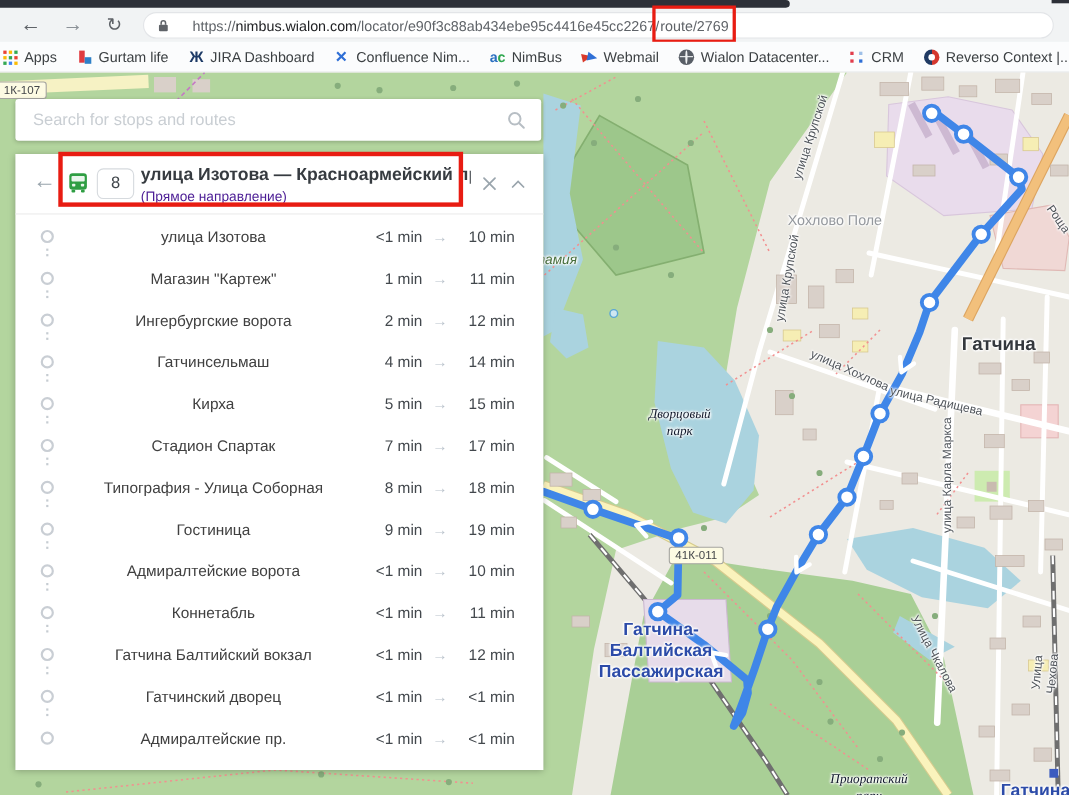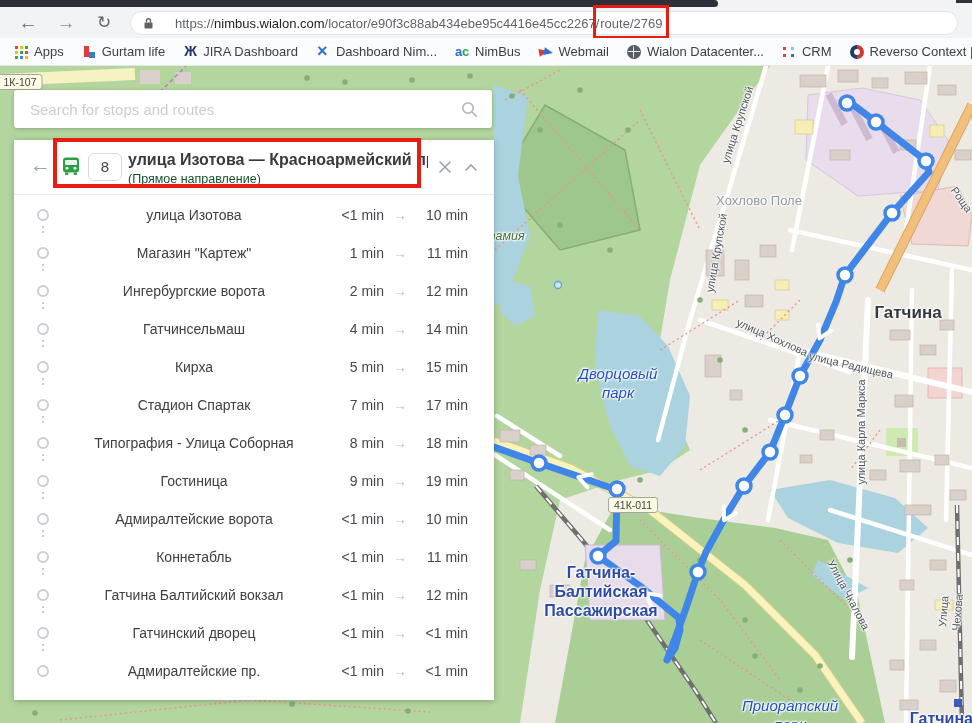"Apps" #bookmarks { padding-left: 14px -> 2px }
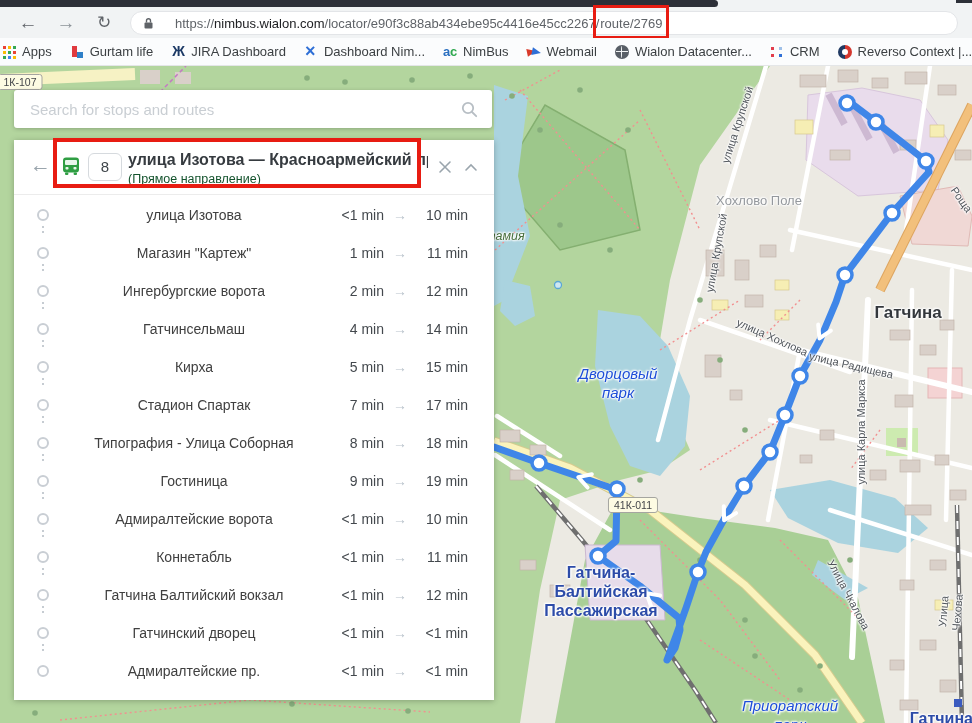"Dashboard Nim..." span { text: Dashboard -> Confluence }
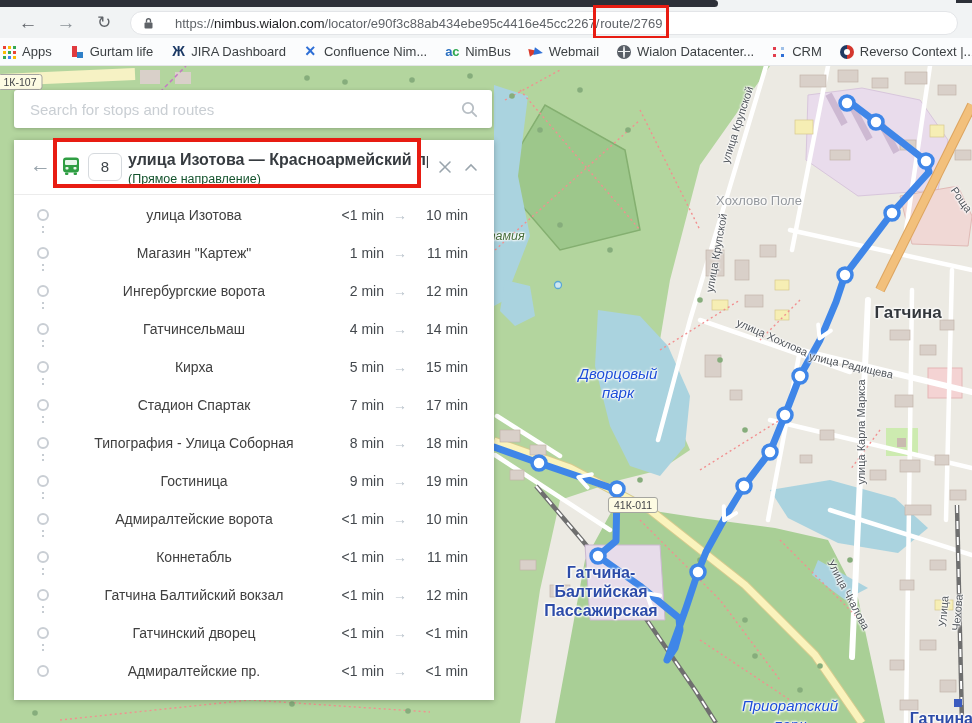"(Прямое направление)" #hdr-sub { color: #14532d -> #4c1d95 }
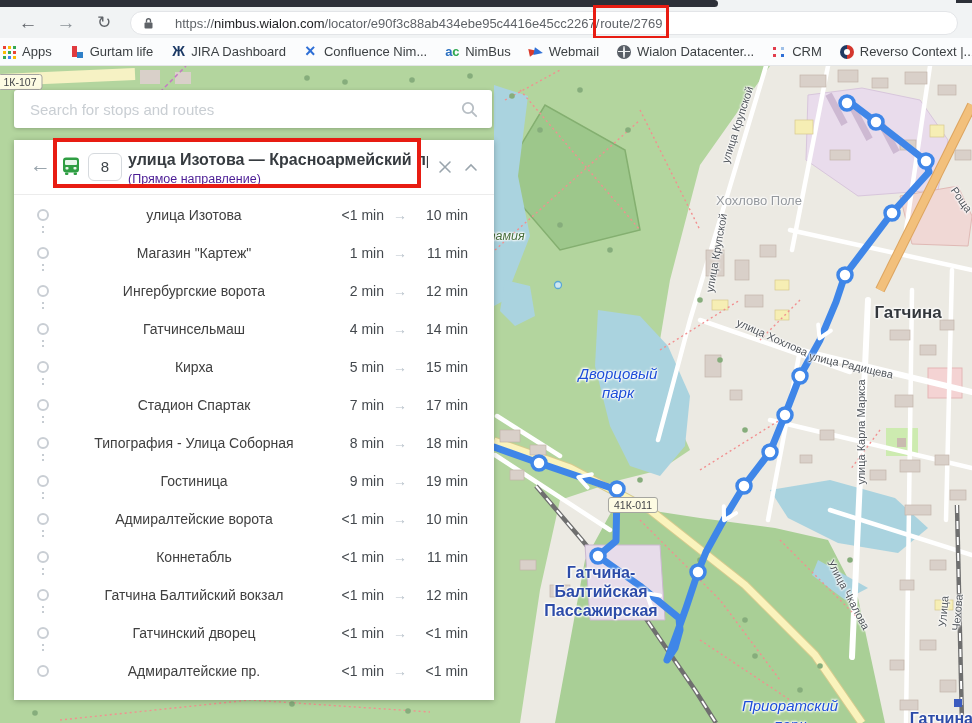"Дворцовый" .ml-park { color: #1d4ed8 -> #0f172a; font-family: none -> Liberation Serif, serif; font-size: 15px -> 12px }
